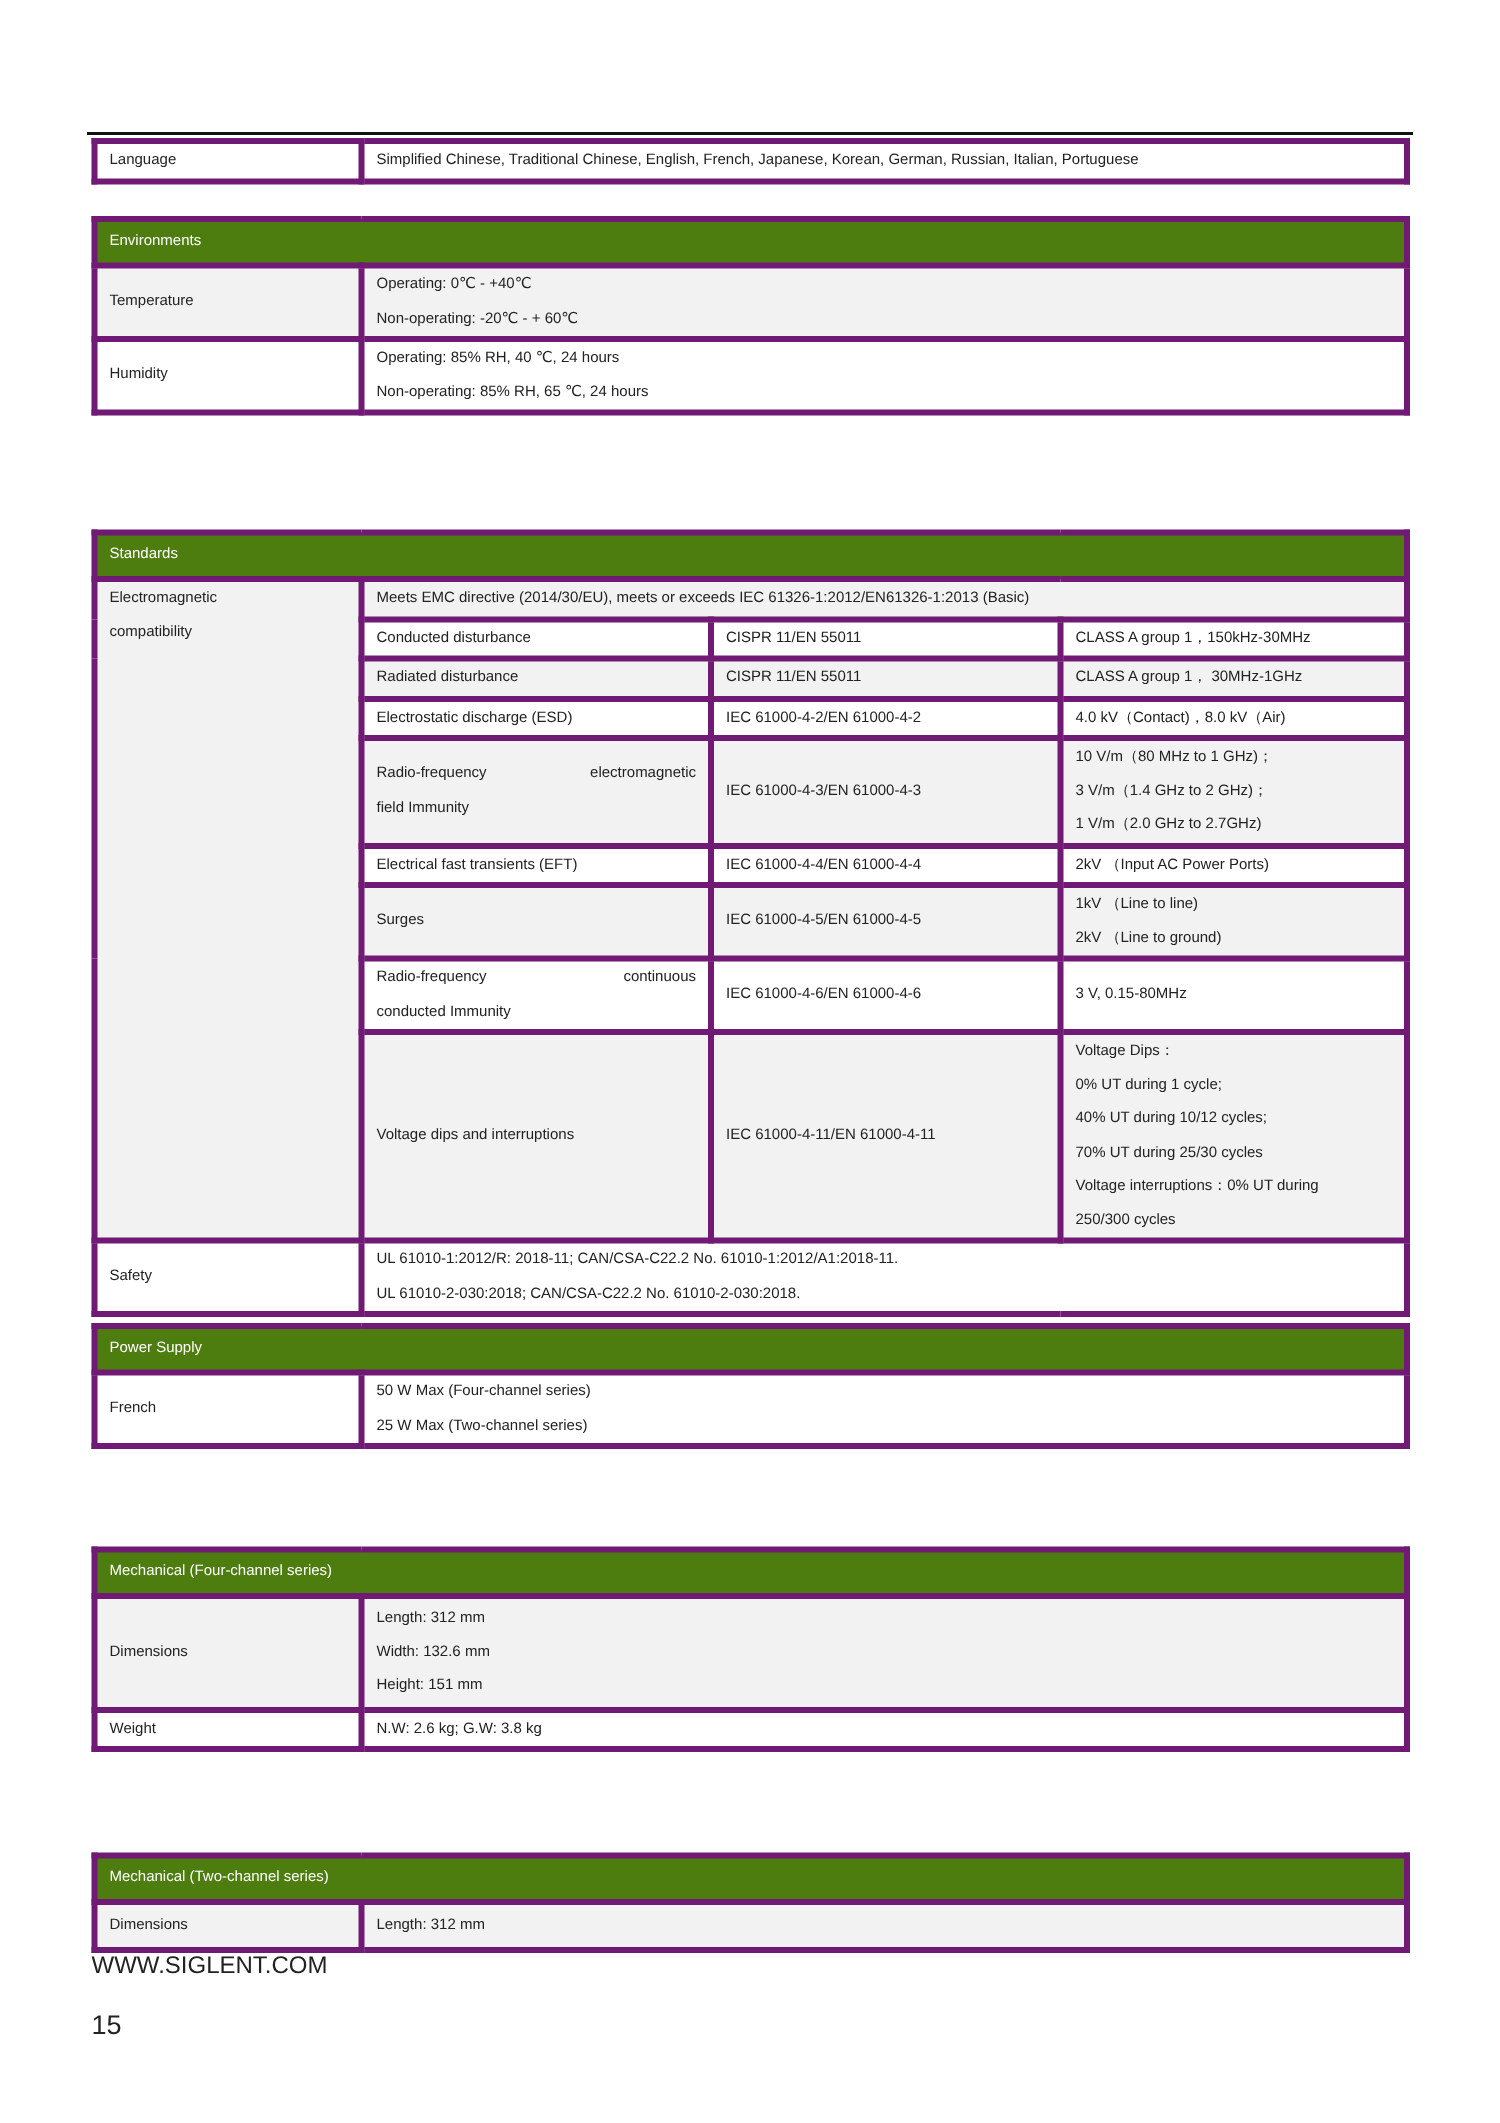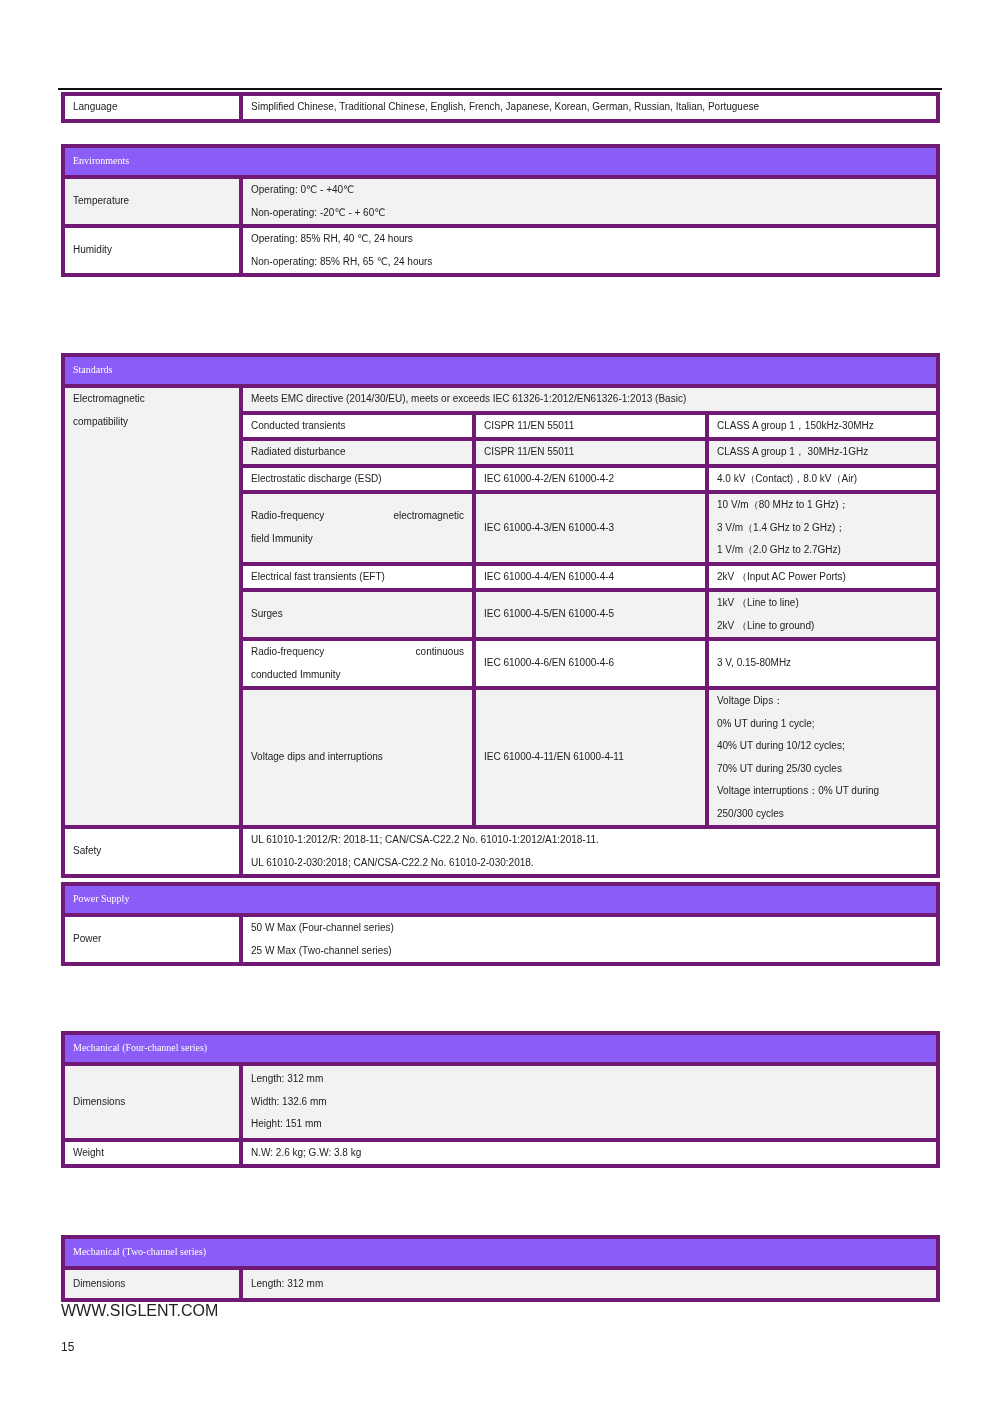"Environments" .hdr td { background: #8b5cf6 -> #4d7c0f; font-family: Liberation Serif, serif -> none }
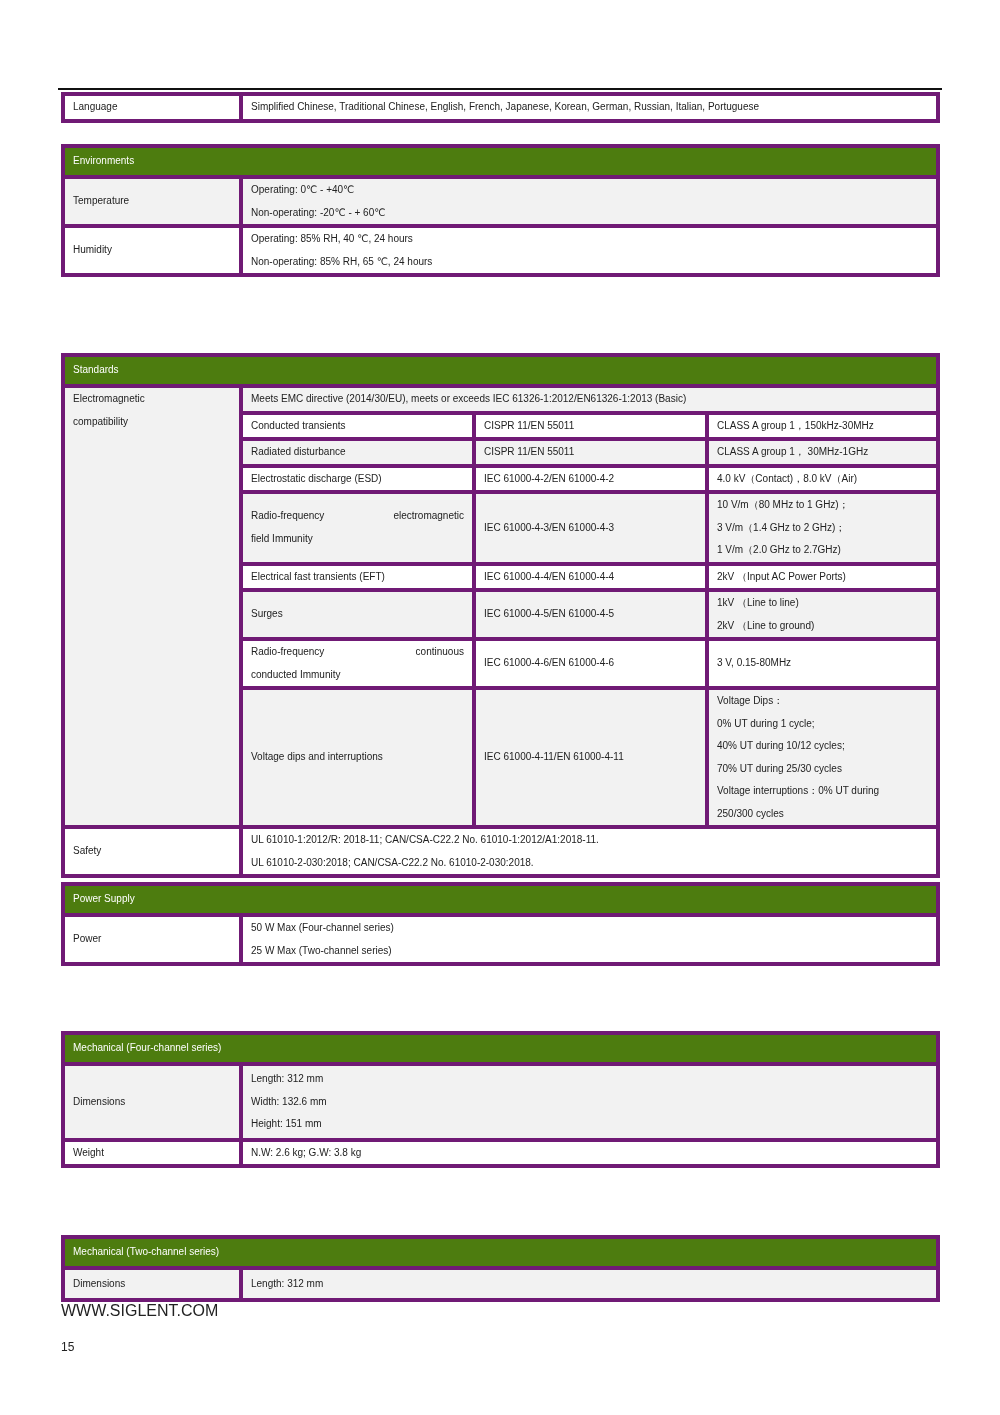"Conducted transients" td { text: transients -> disturbance }
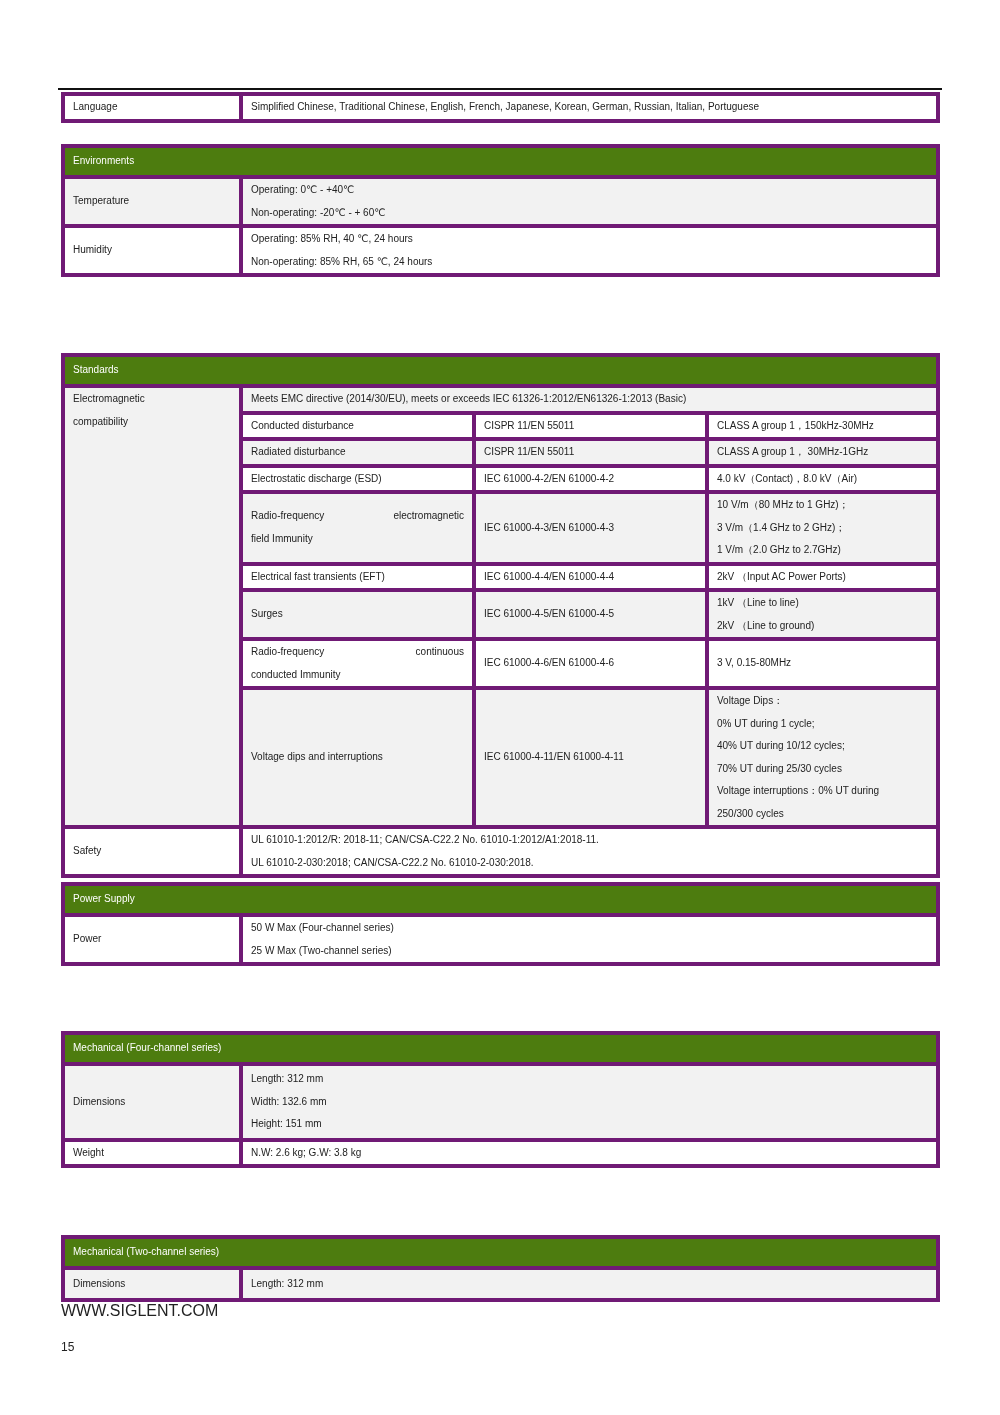"Power" td { text: Power -> French }
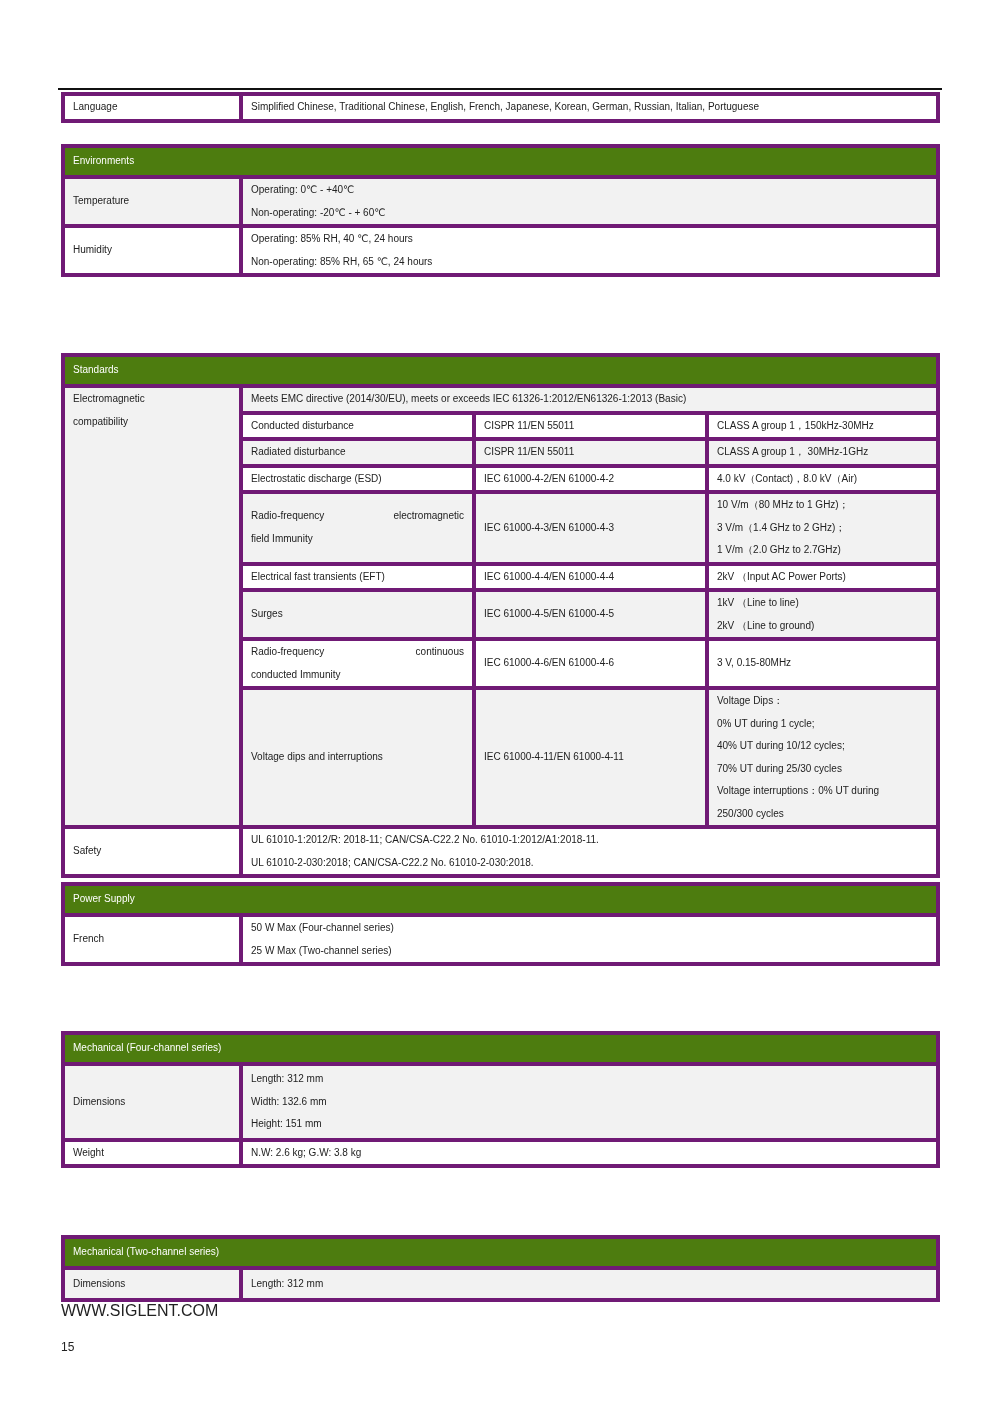"15" .page-num { font-size: 12px -> 18px }
